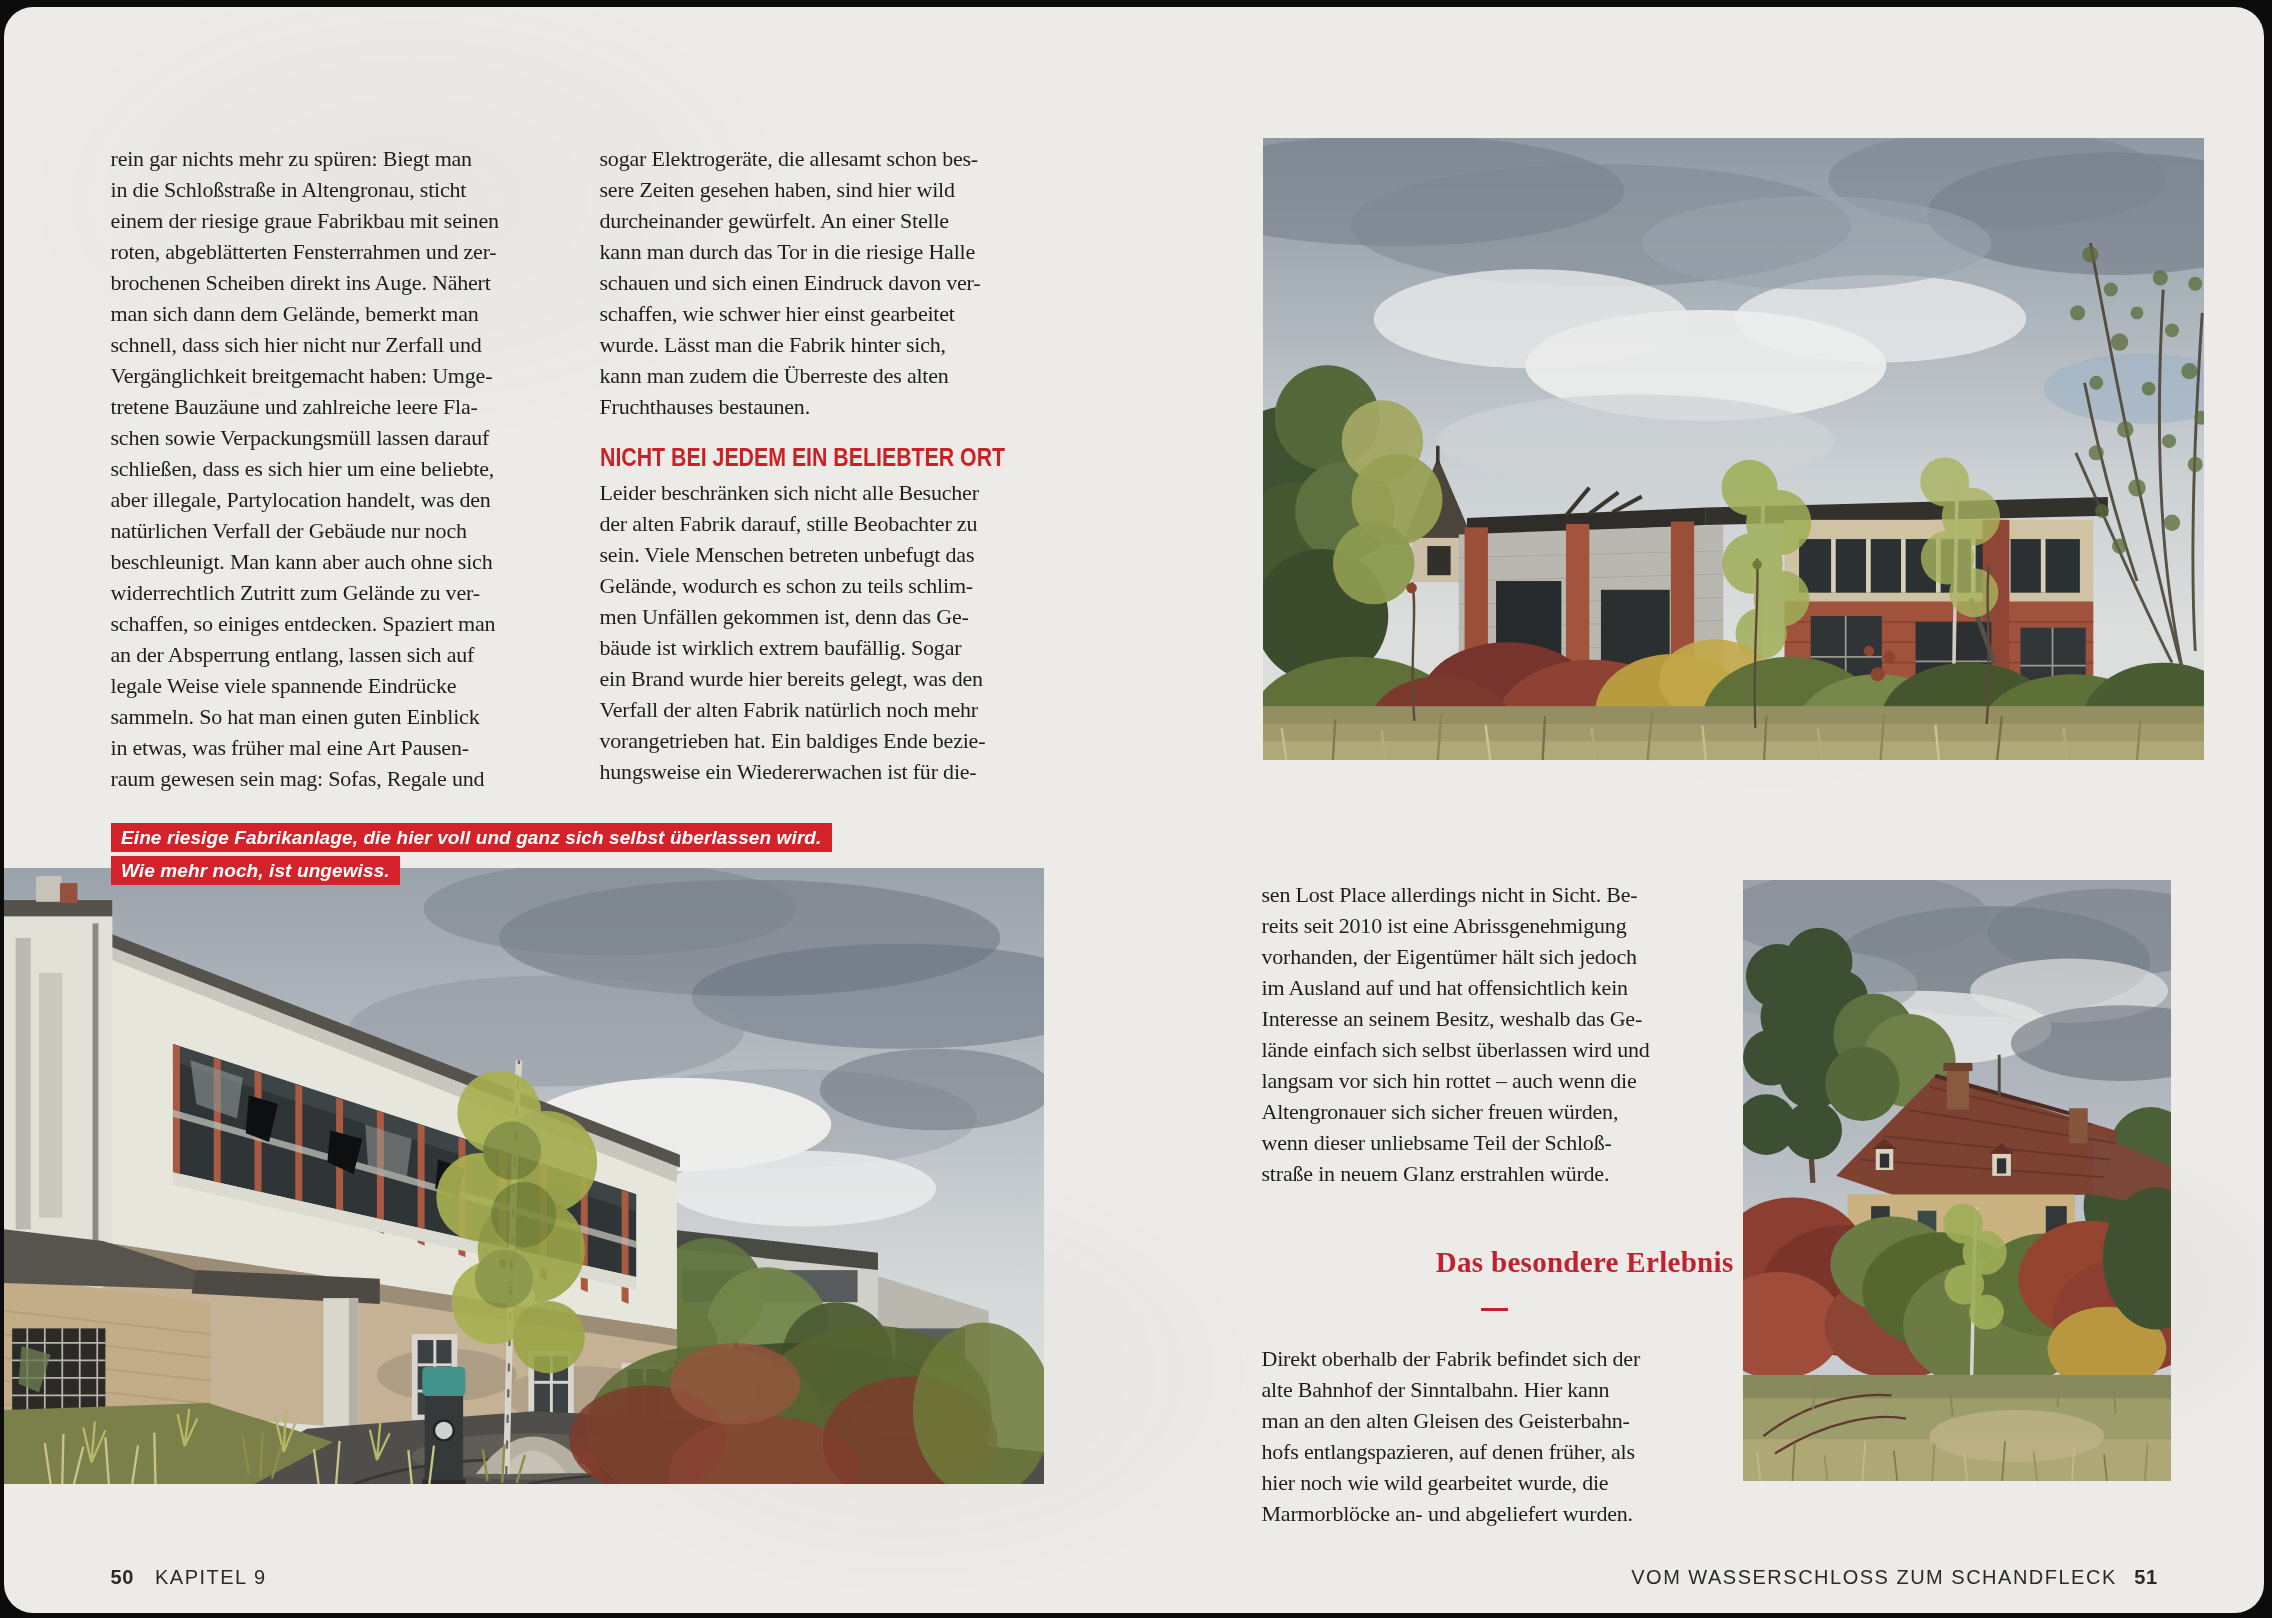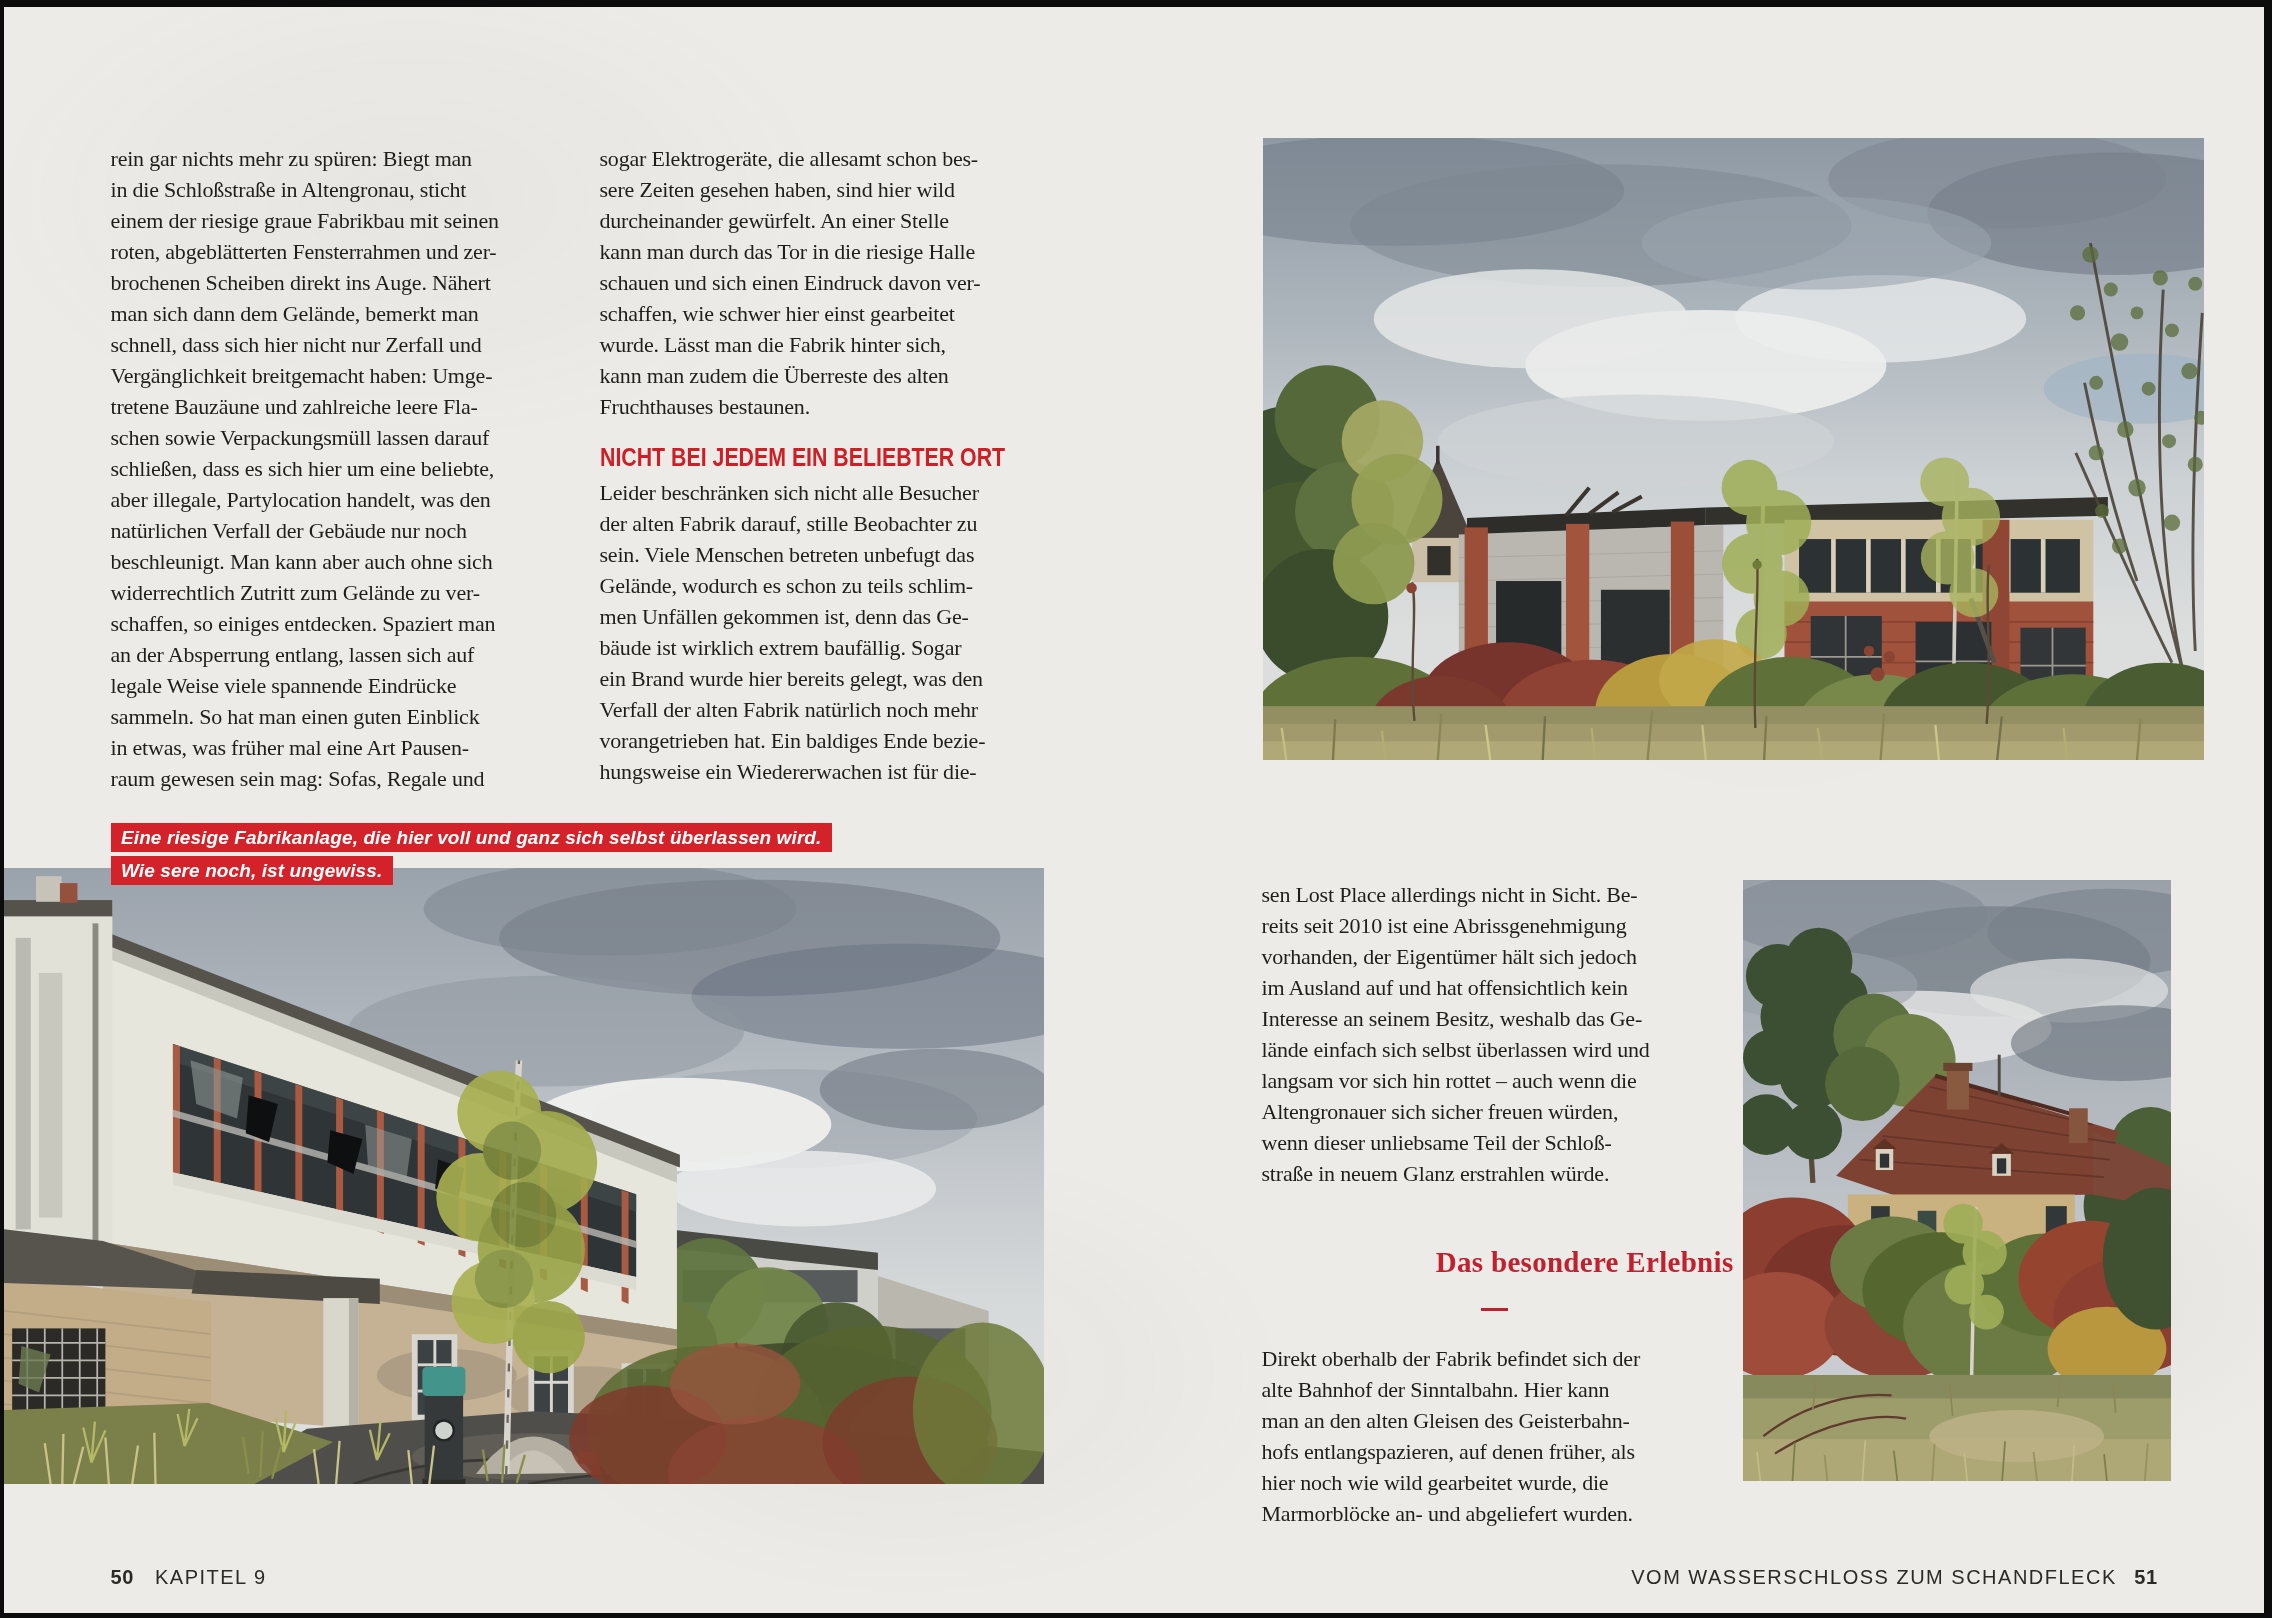"rein gar nichts mehr zu" .paper { border-radius: none -> 29px }
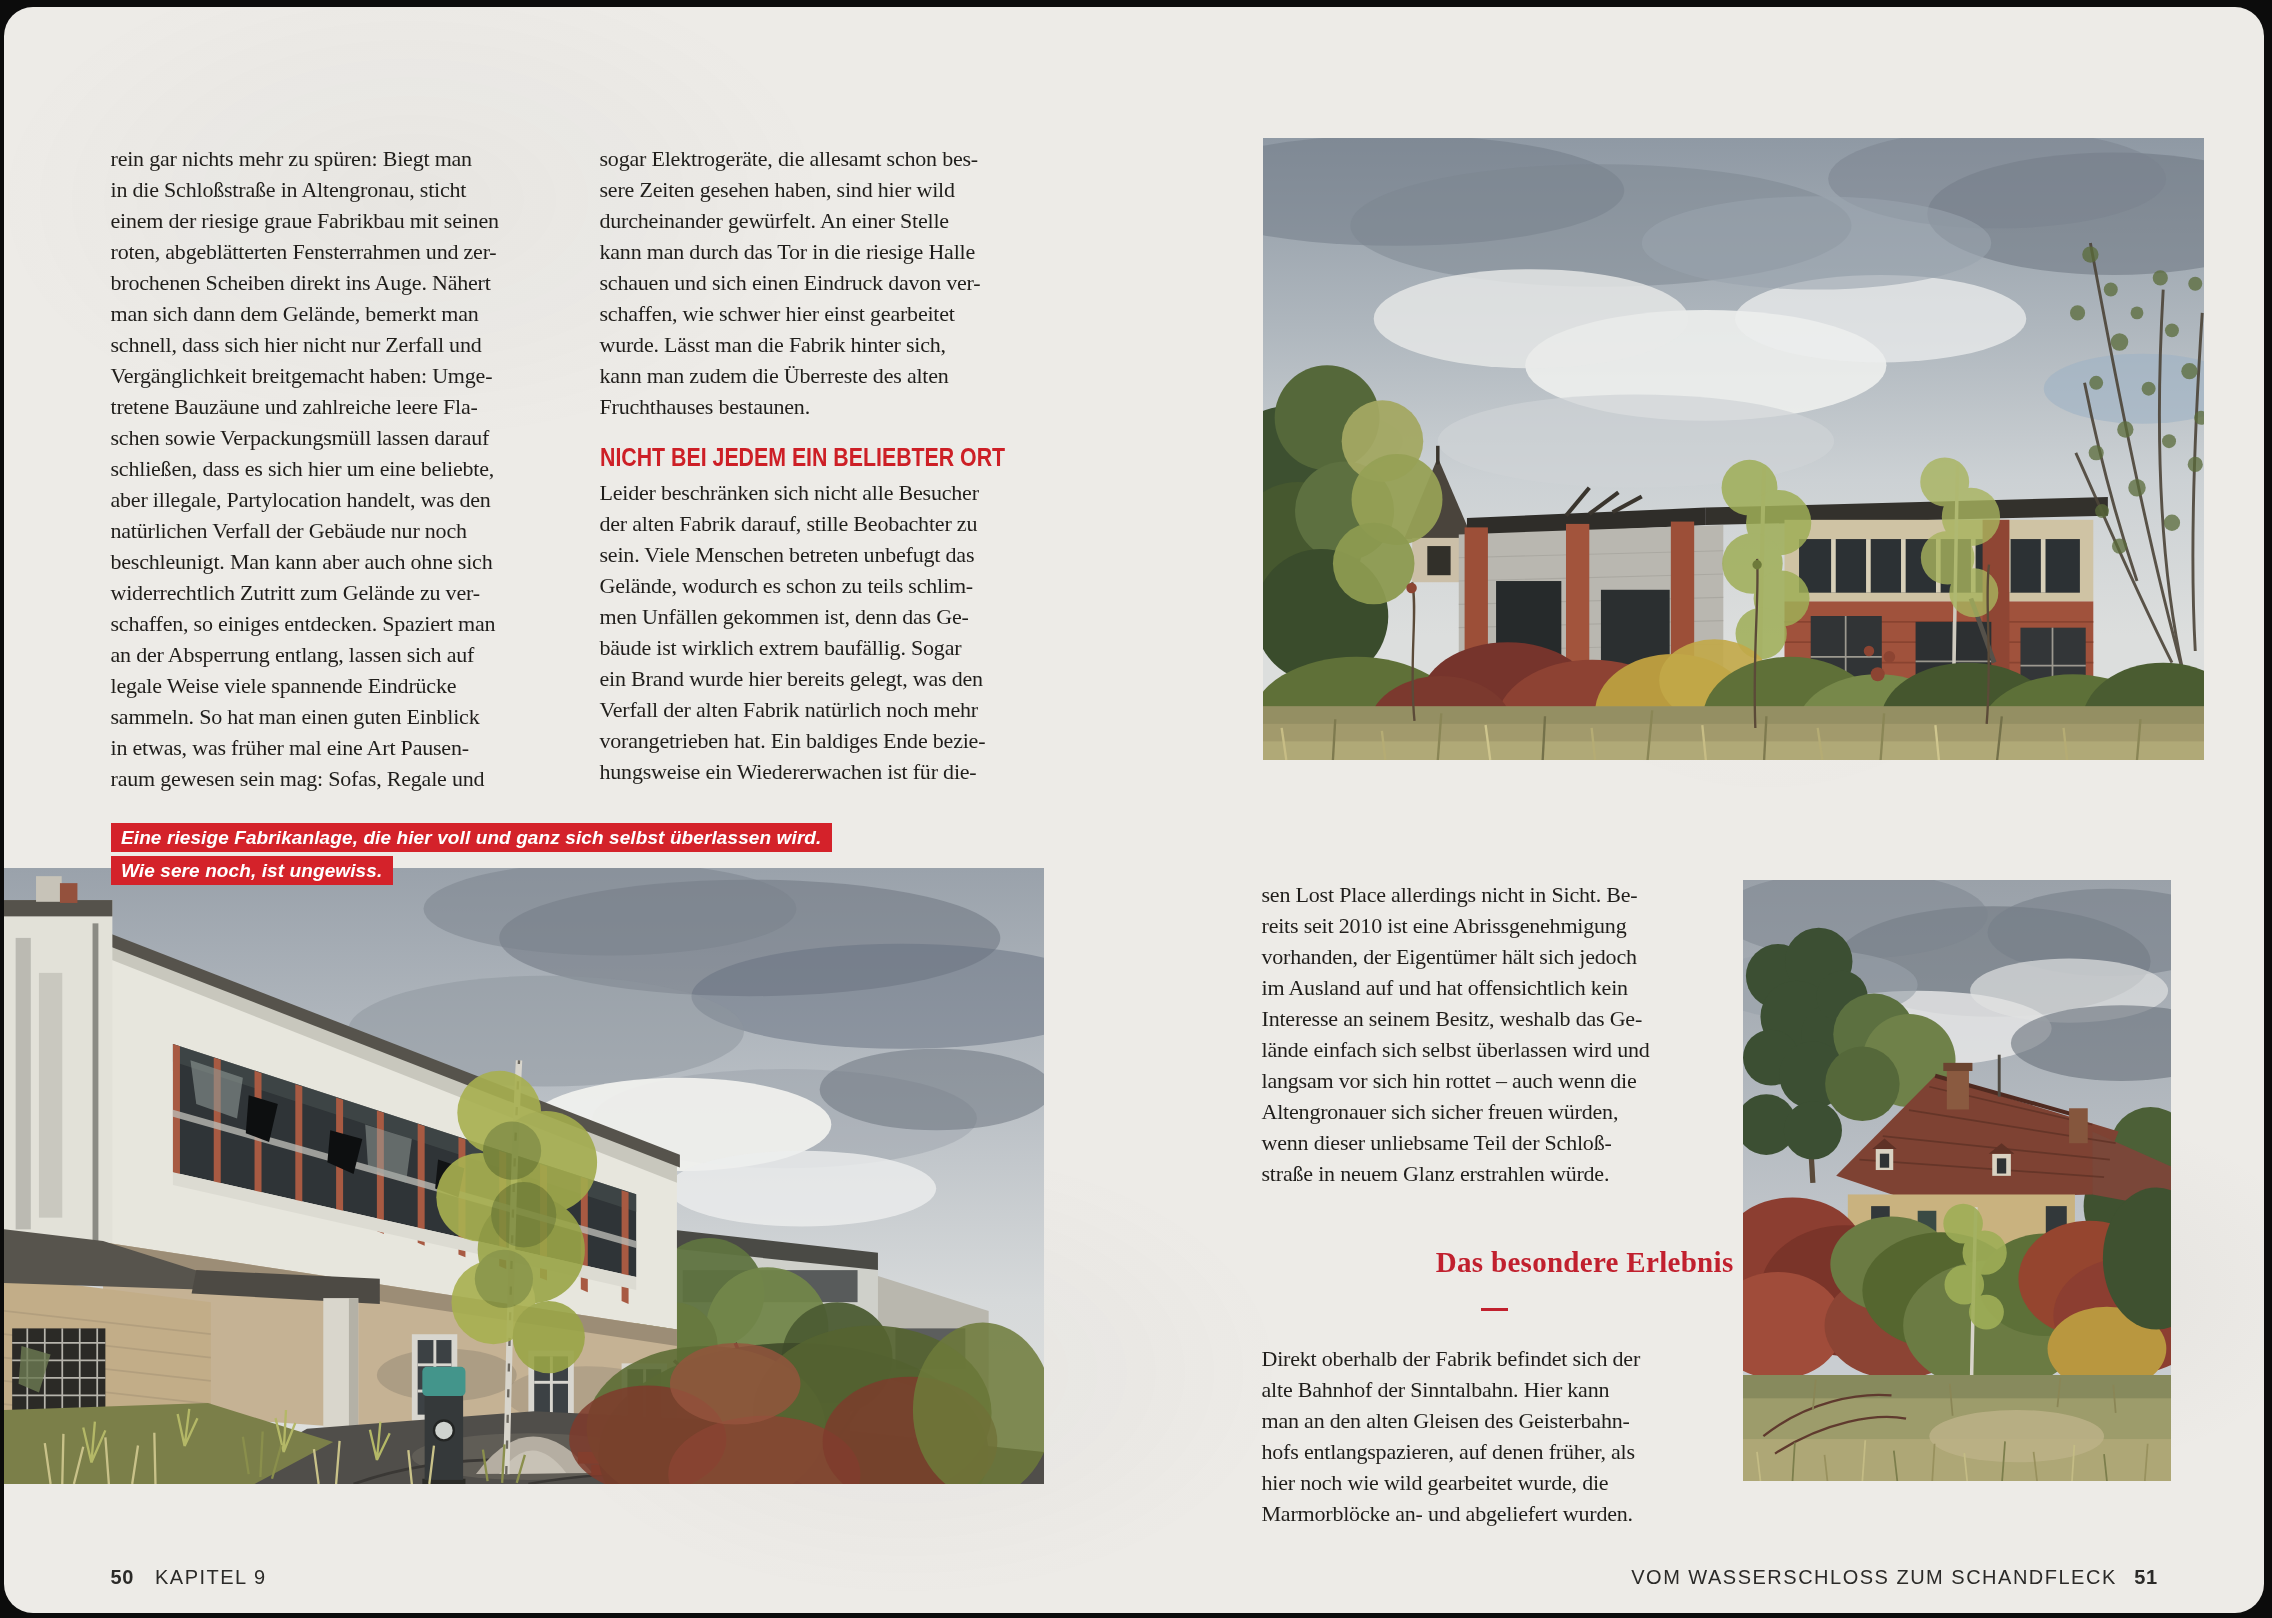"Wie sere noch, ist ungewiss." div.bar { text: sere -> mehr }
